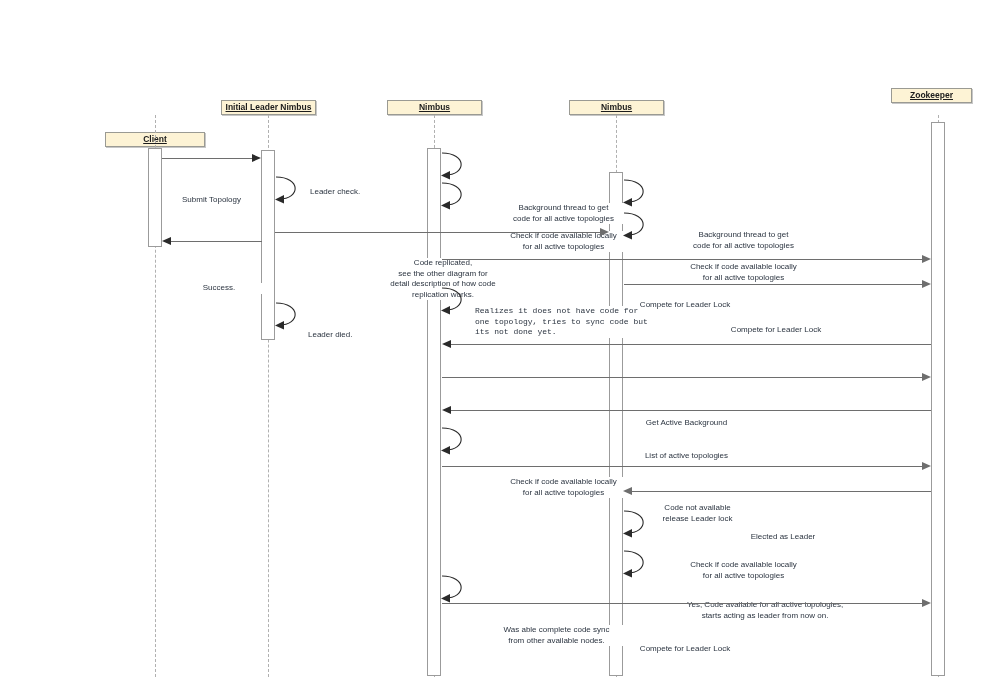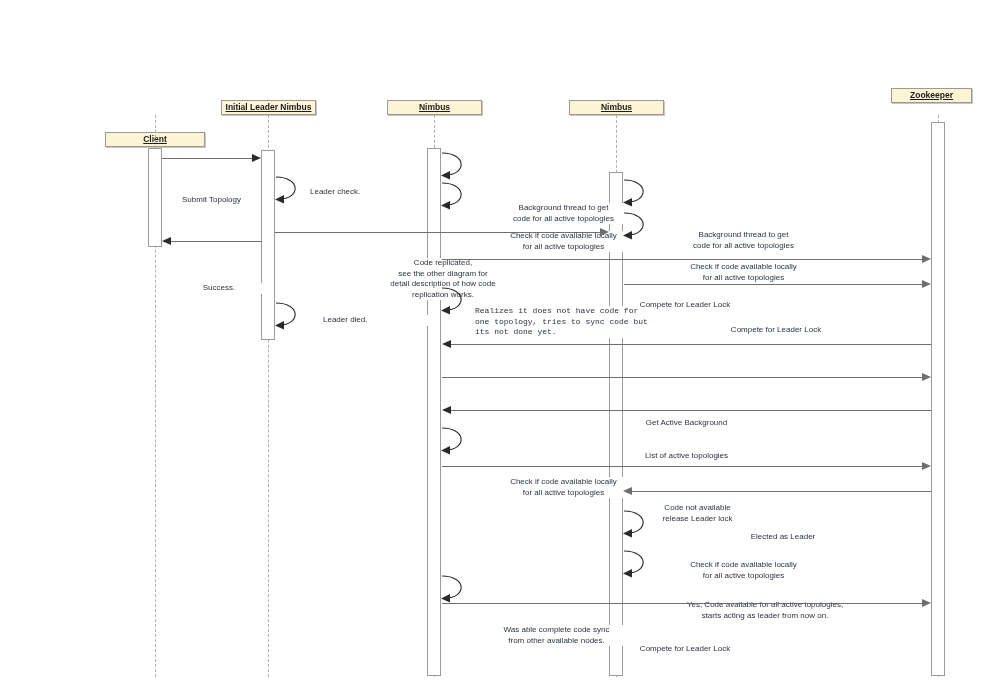"Leader died." div.msg-label { margin-left: 15px -> none; top: 315px -> 330px }
